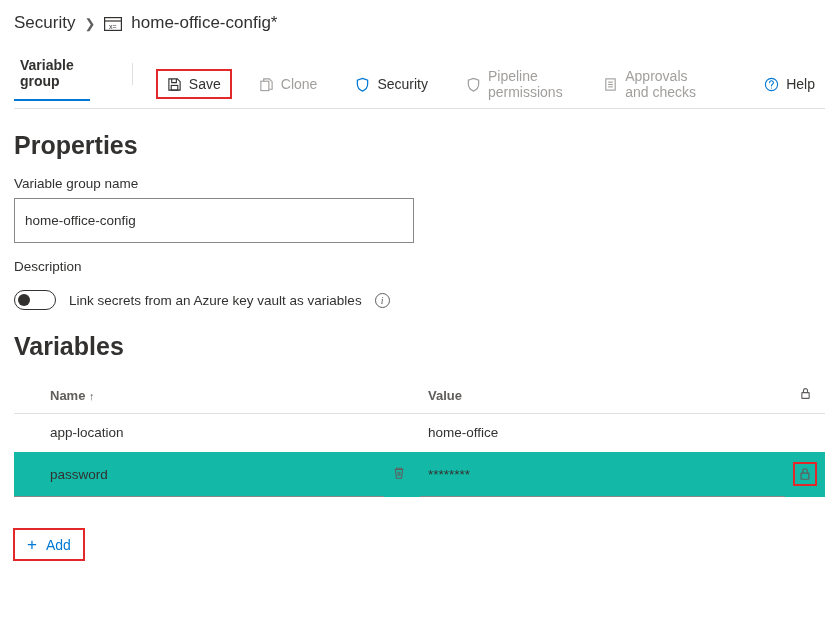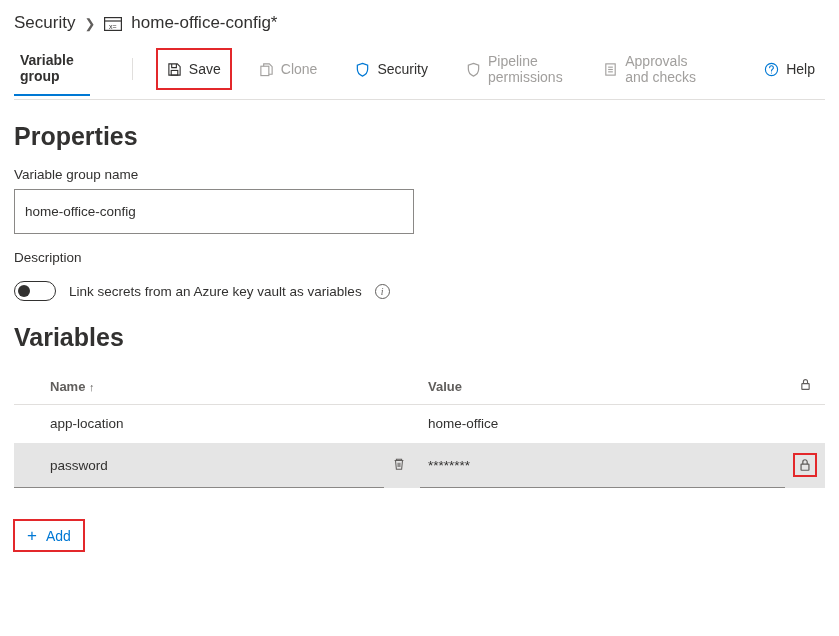"Save" .tbtn { margin-top: none -> 21px; padding: 12px 10px -> 6px 10px }
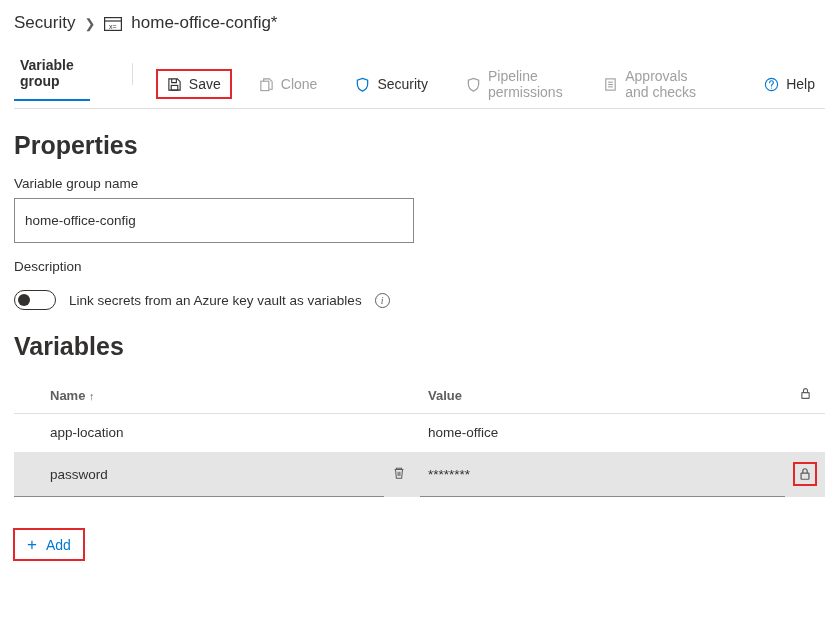"password" .vars-table tbody tr.selected { background: #e5e5e5 -> #14b8a6 }
